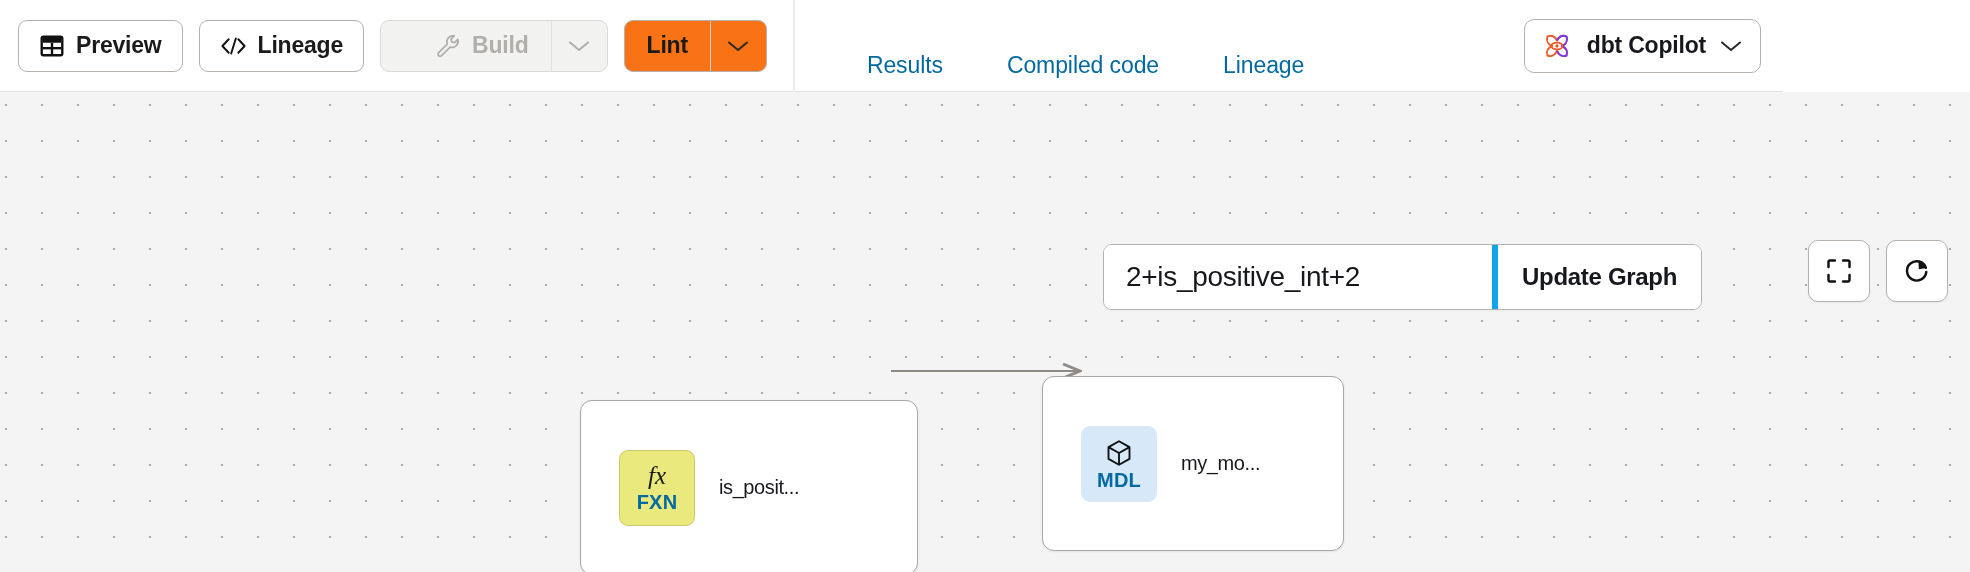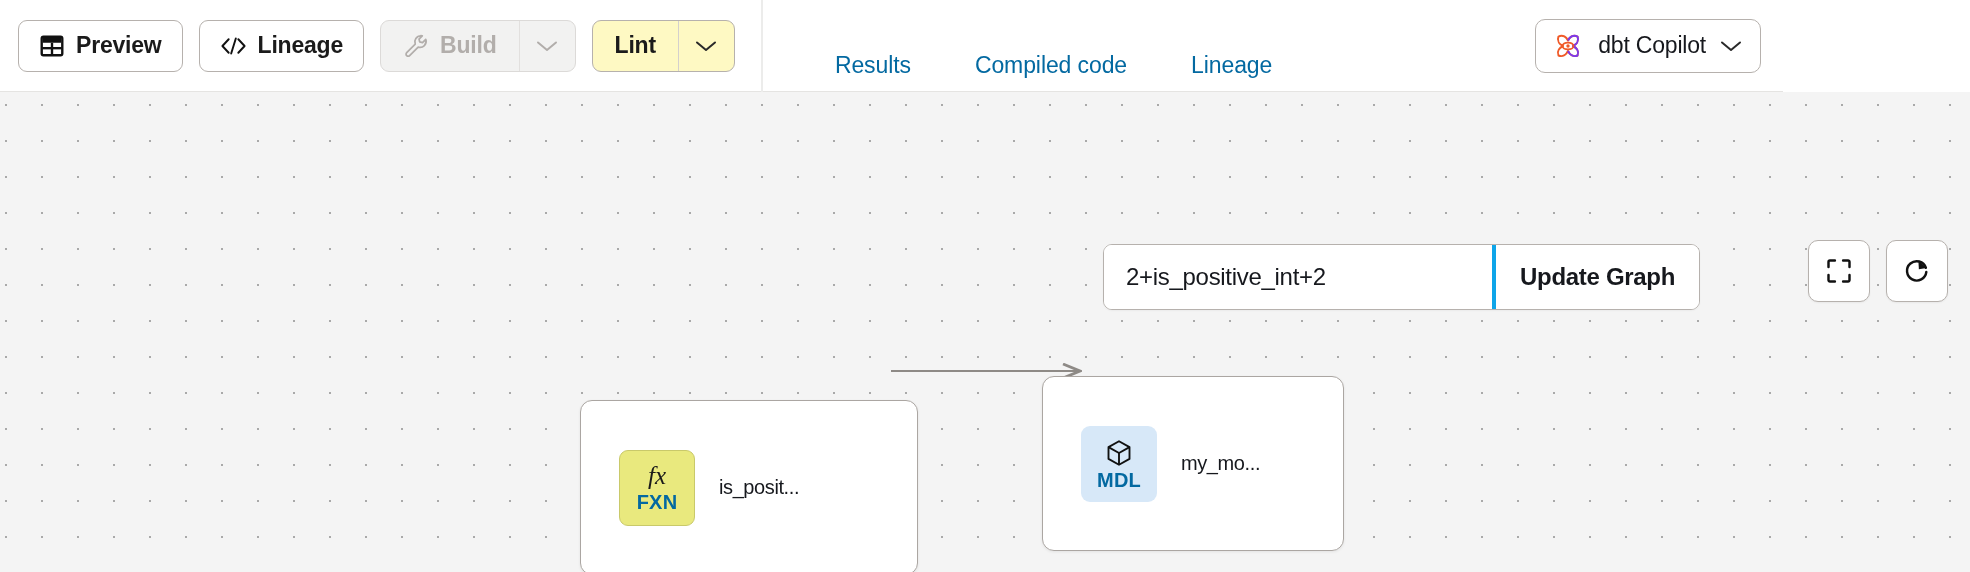"Build" .btn-split.disabled { padding-left: none -> 32px }
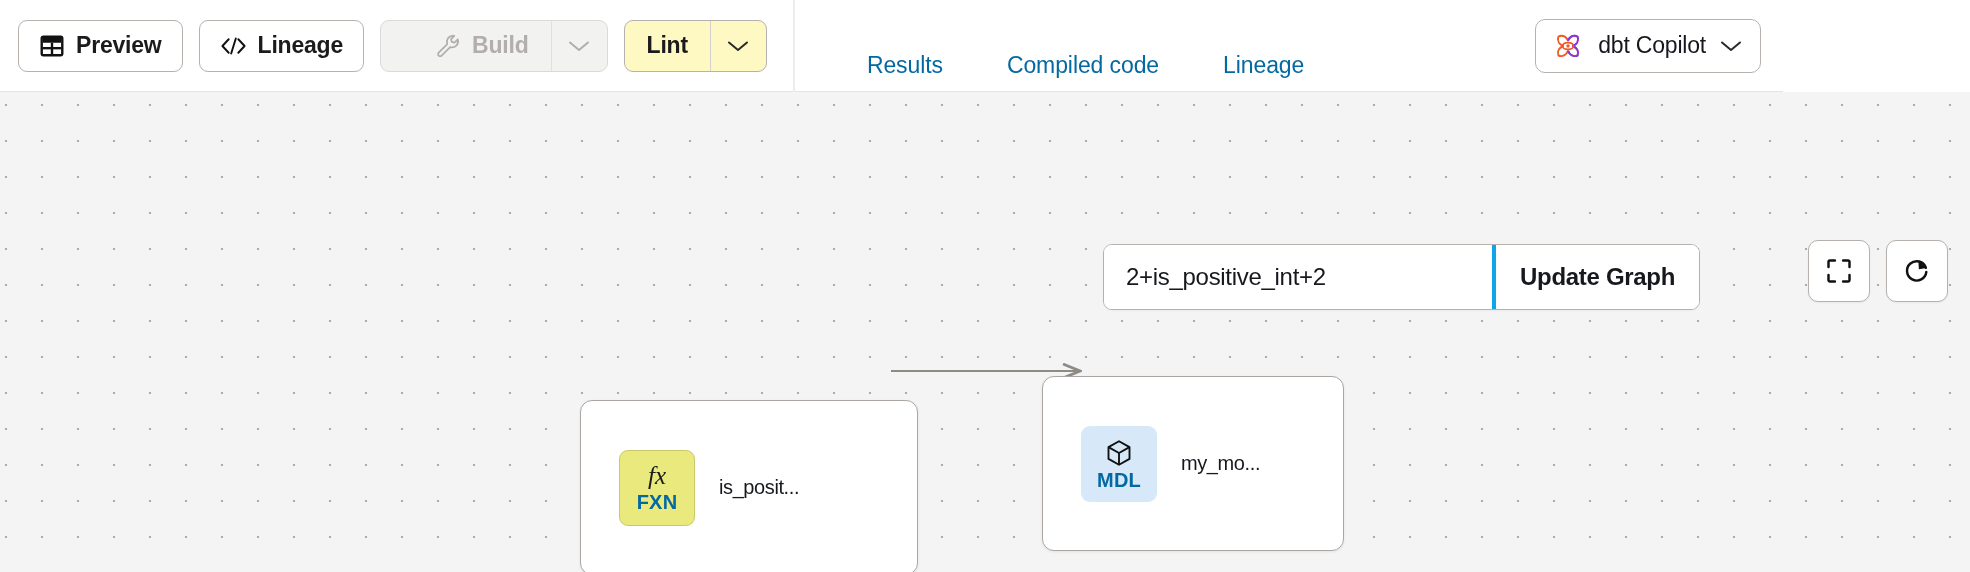"Lint" .btn-split { background: #fef9c3 -> #f97316 }
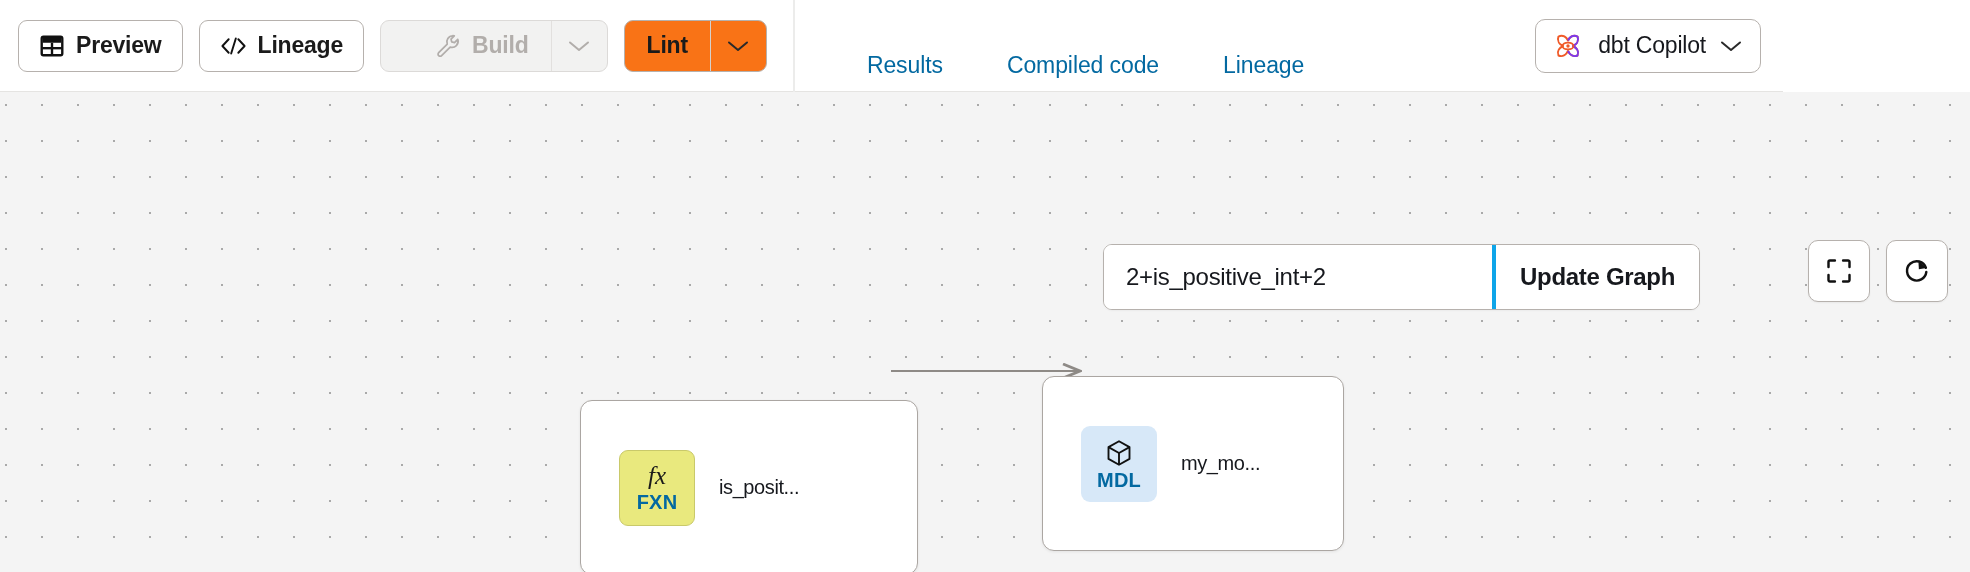"dbt Copilot" .copilot-btn { font-weight: 400 -> 700 }
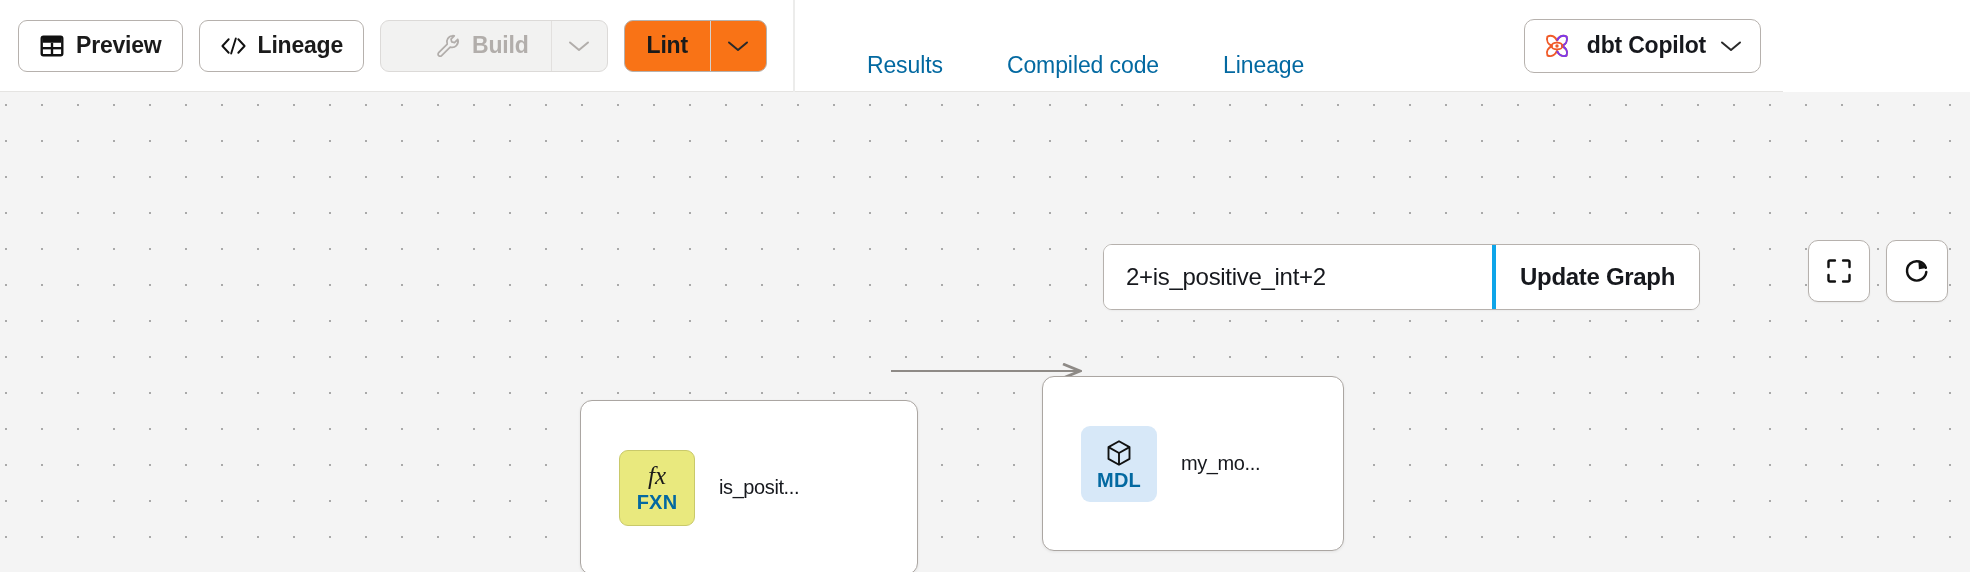"2+is_positive_int+2" .graph-search .field { font-size: 24px -> 28px }
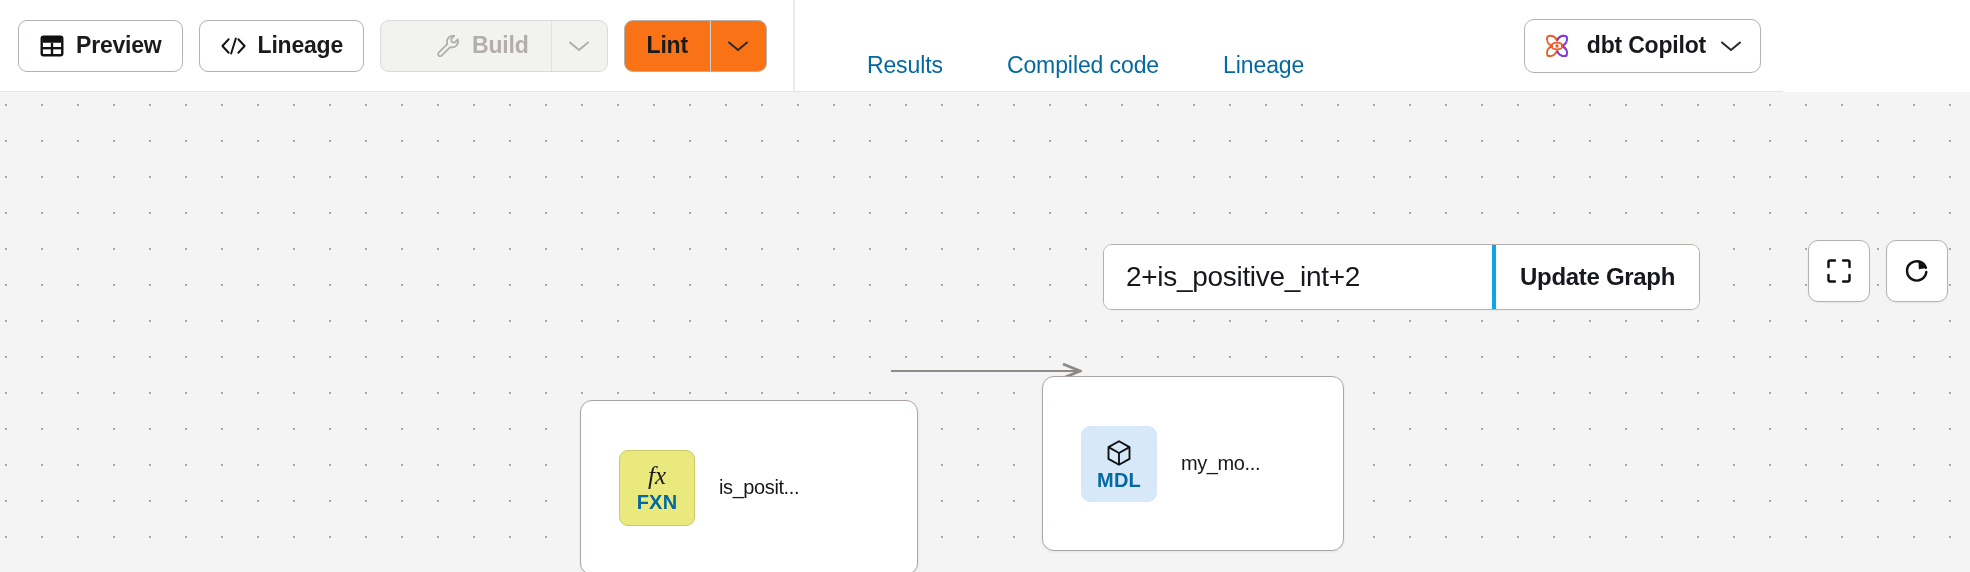"Update Graph" .graph-search .update-btn { border-left: 4px solid #0ea5e9 -> 6px solid #0ea5e9 }
